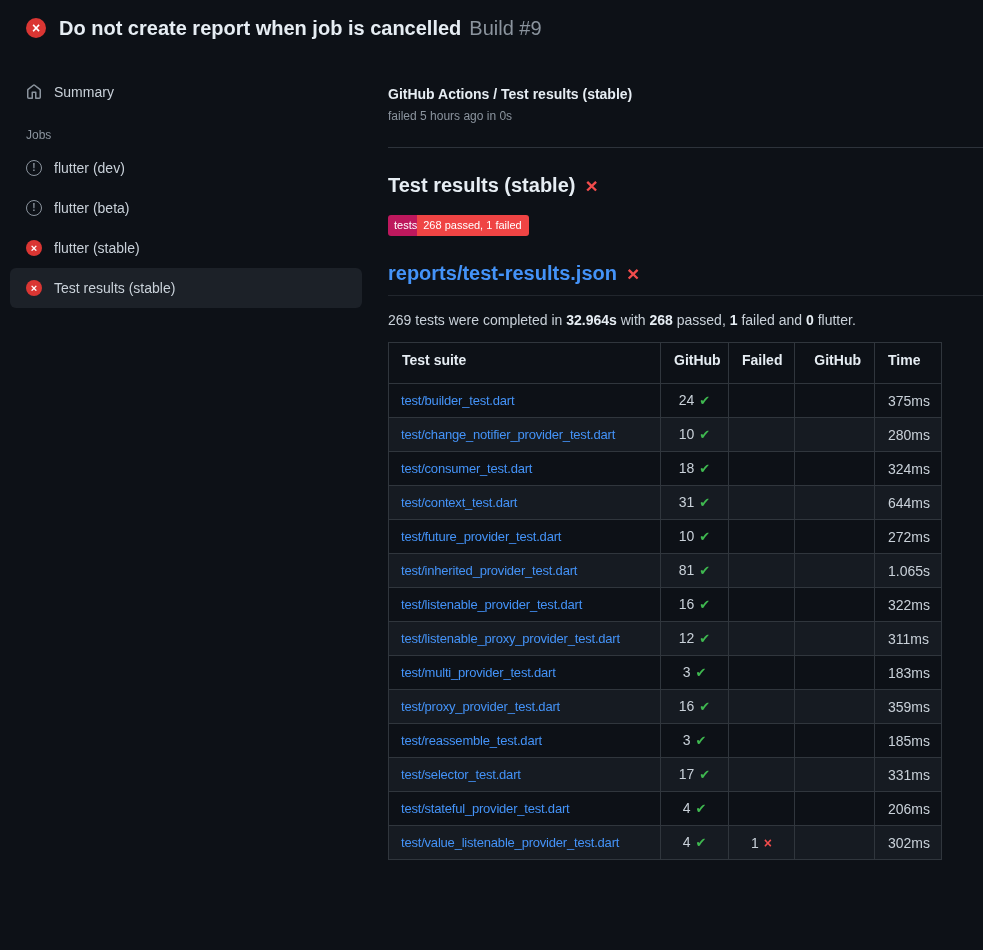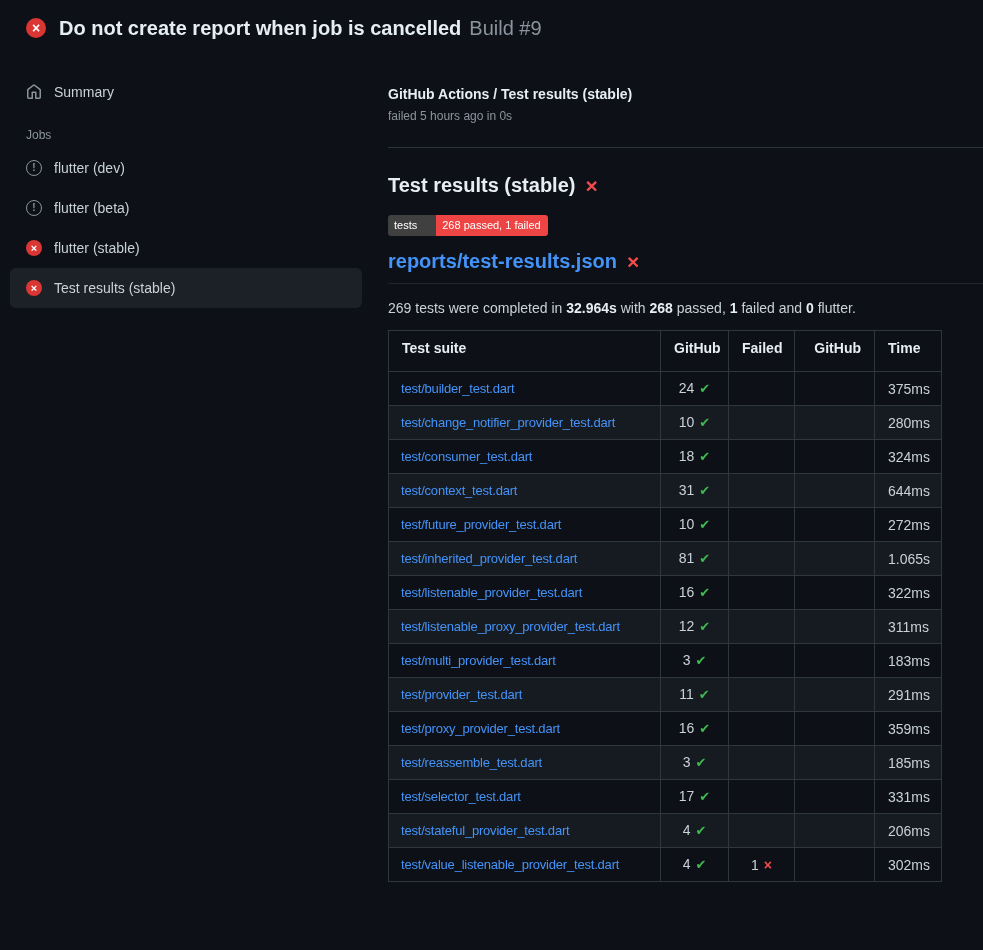"tests" .badge-left { background: #404040 -> #be185d; padding: 4px 19px 4px 6px -> 4px 0 4px 6px }
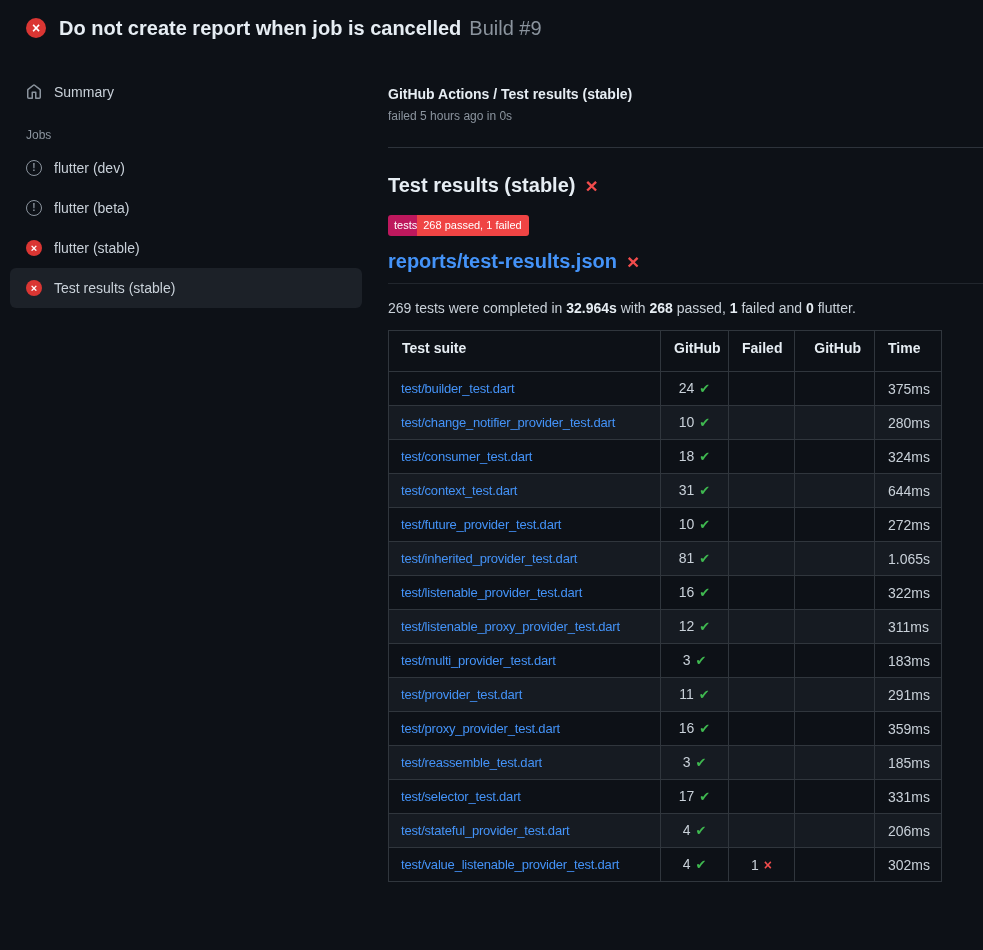"reports/test-results.json" .report-title { margin: 14px 0 0 -> 26px 0 0 }
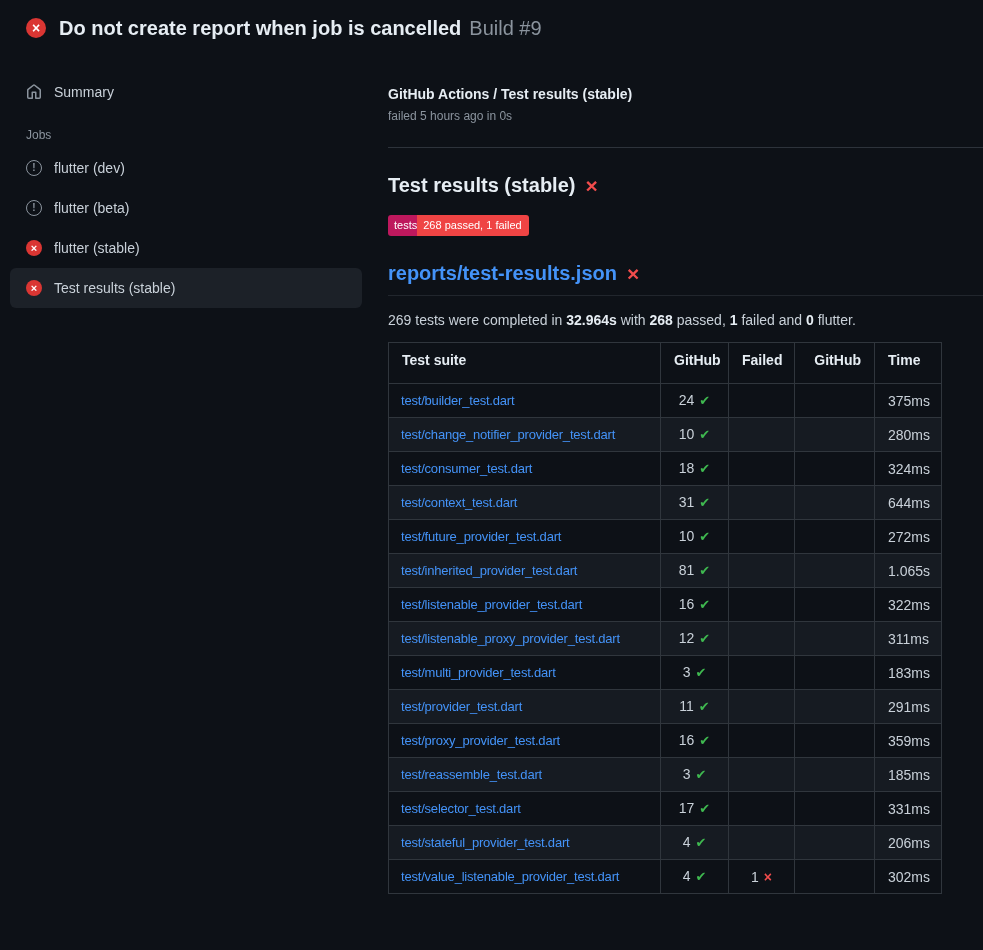"test/provider_test.dart" tr { html: <tr> <td><a>test/provider_test.dart</a></td> <td><span>11</span><span>✔</span></td> <td></td> <td></td> <td>291ms</td> </tr> -> none }
